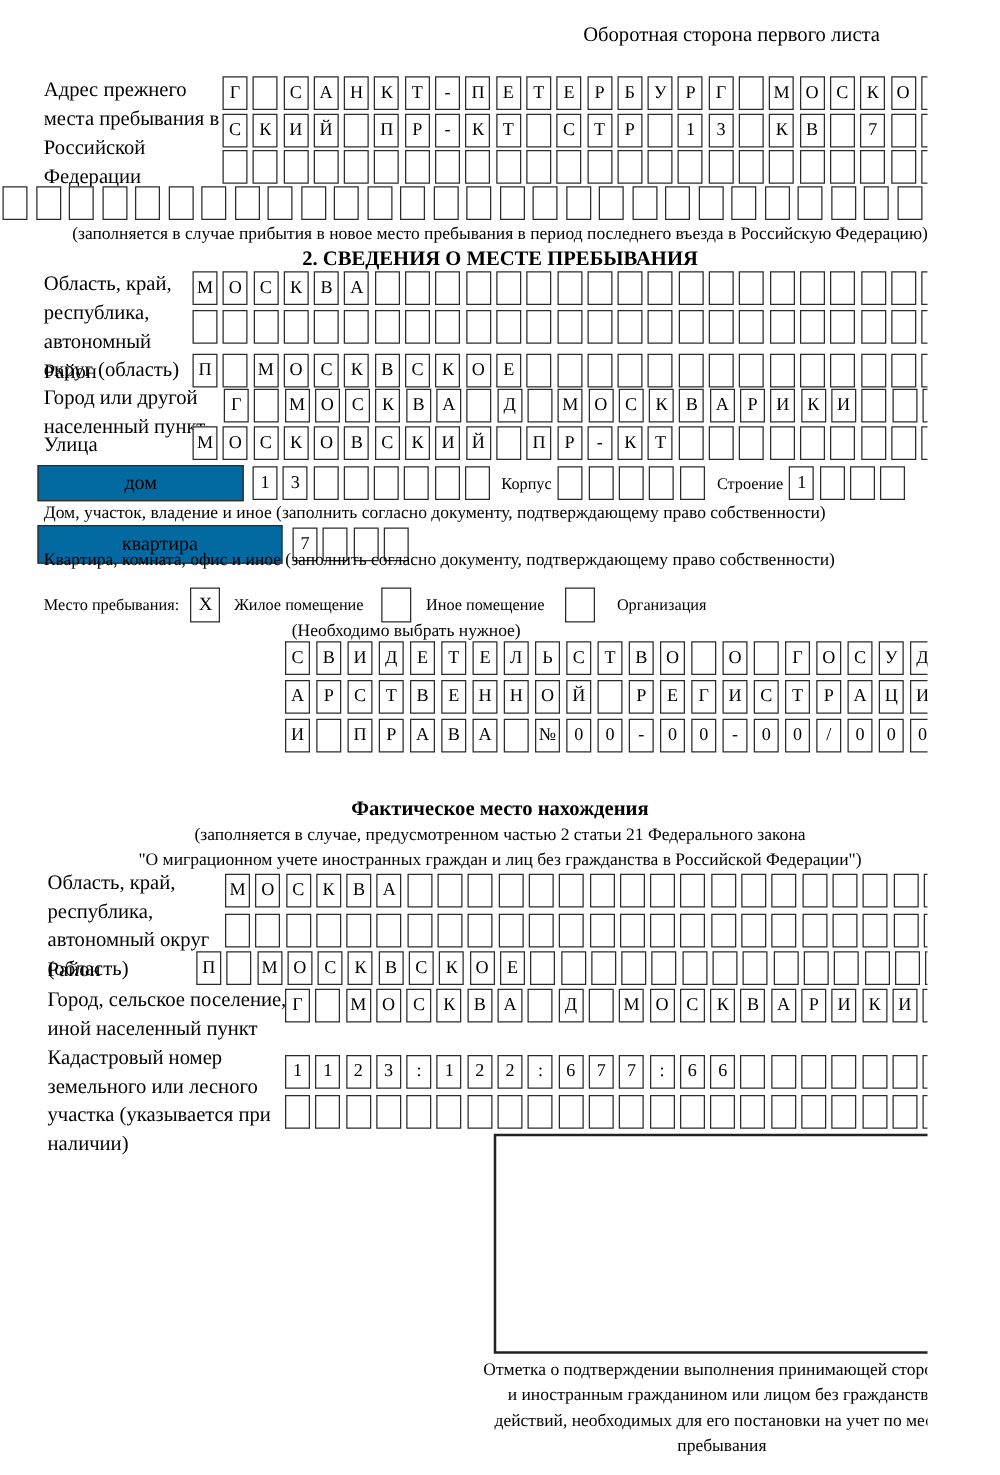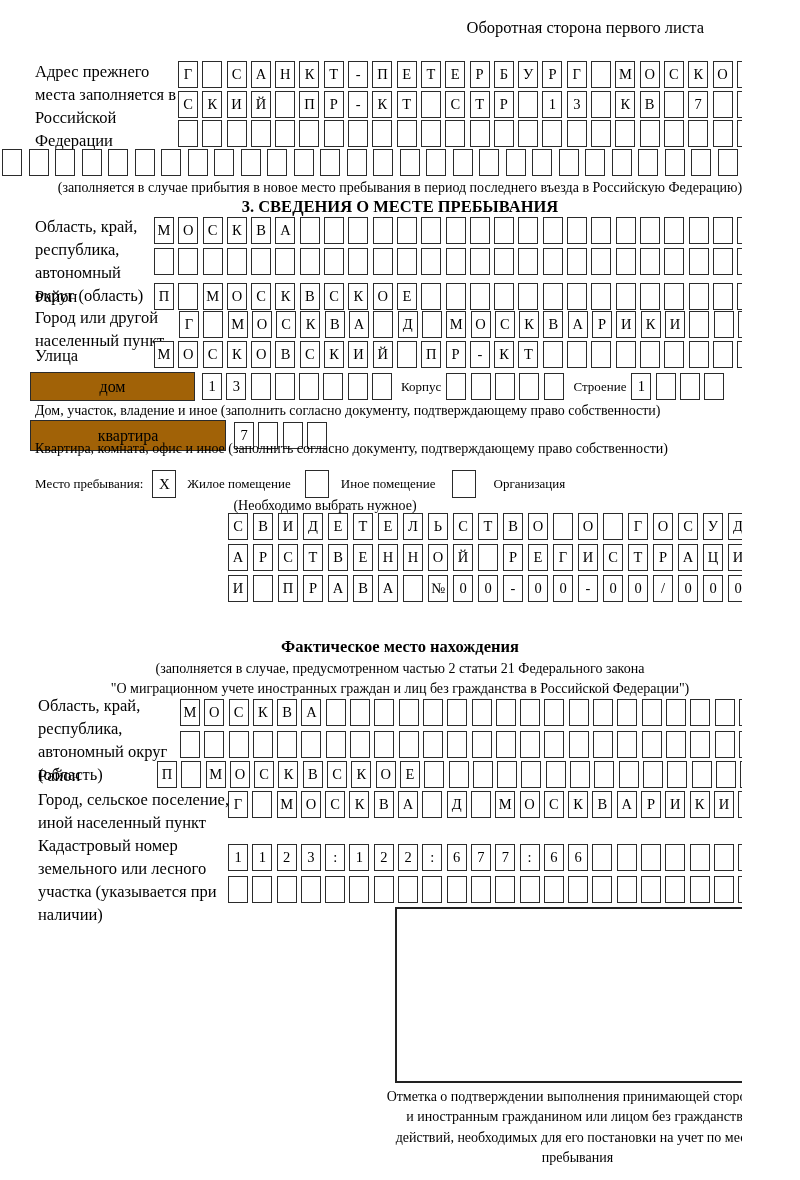"Адрес прежнего места заполняется в" div.abs { text: заполняется -> пребывания }
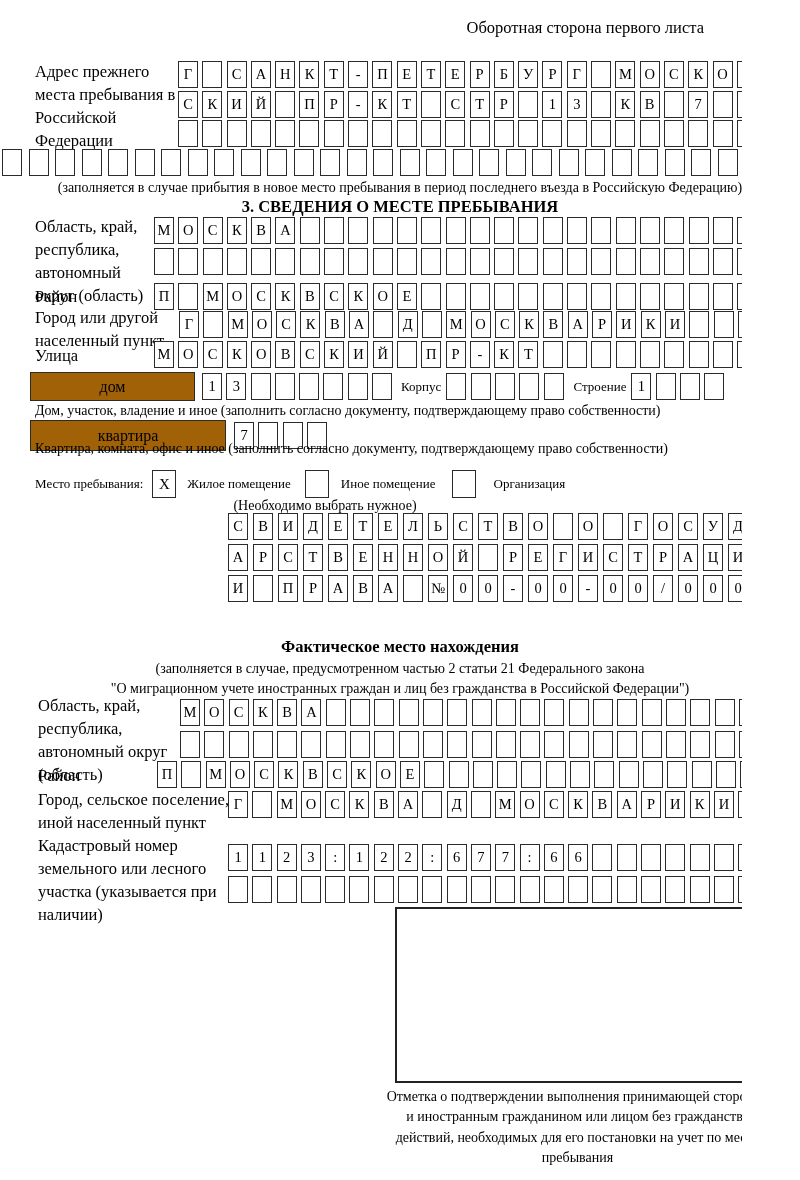"3. СВЕДЕНИЯ О МЕСТЕ ПРЕБЫВАНИЯ" div.abs { text: 3 -> 2 }
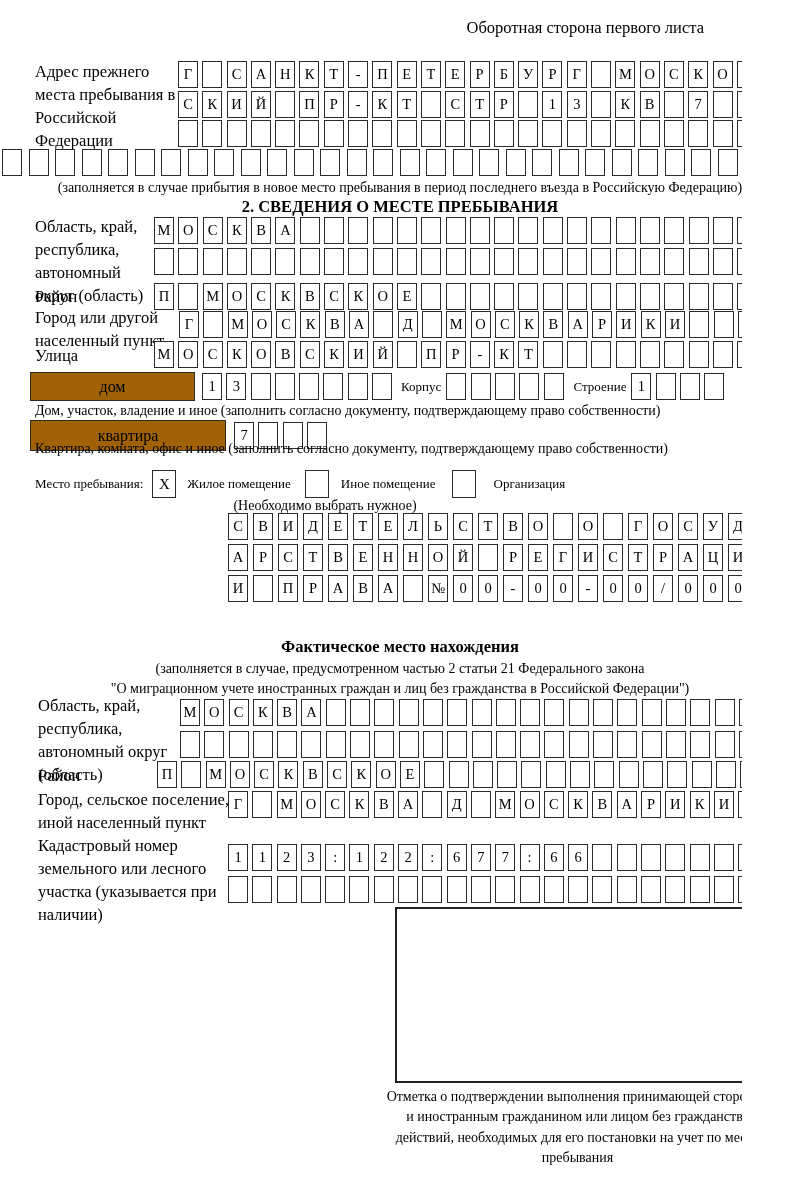"дом" .widebox { background: #a16207 -> #0369a1 }
